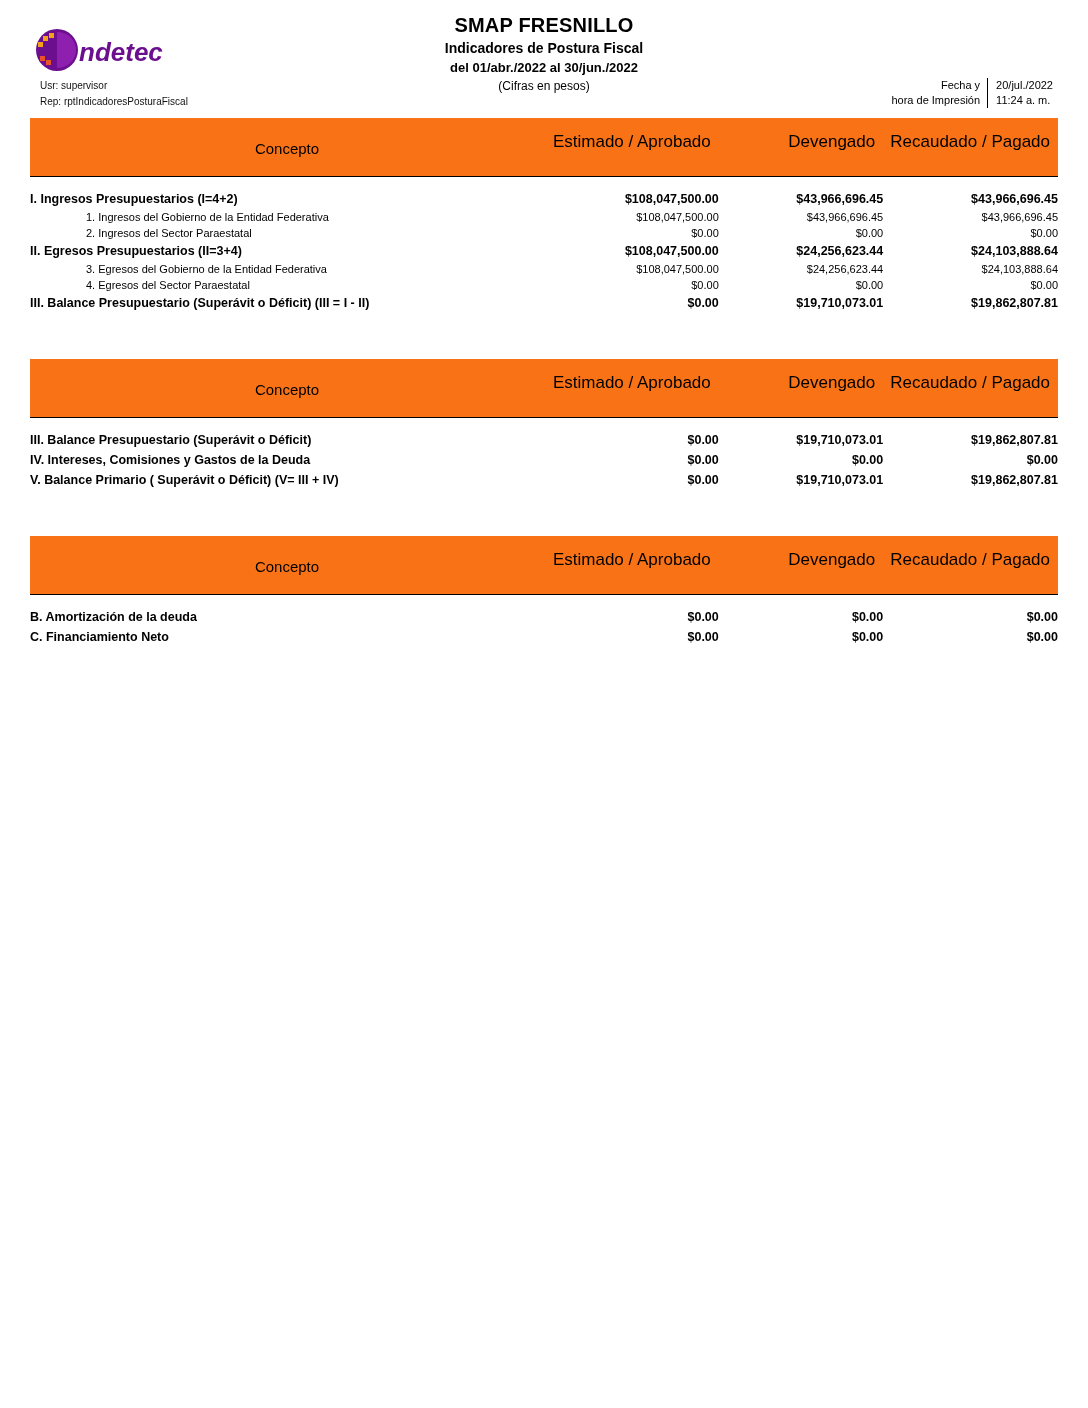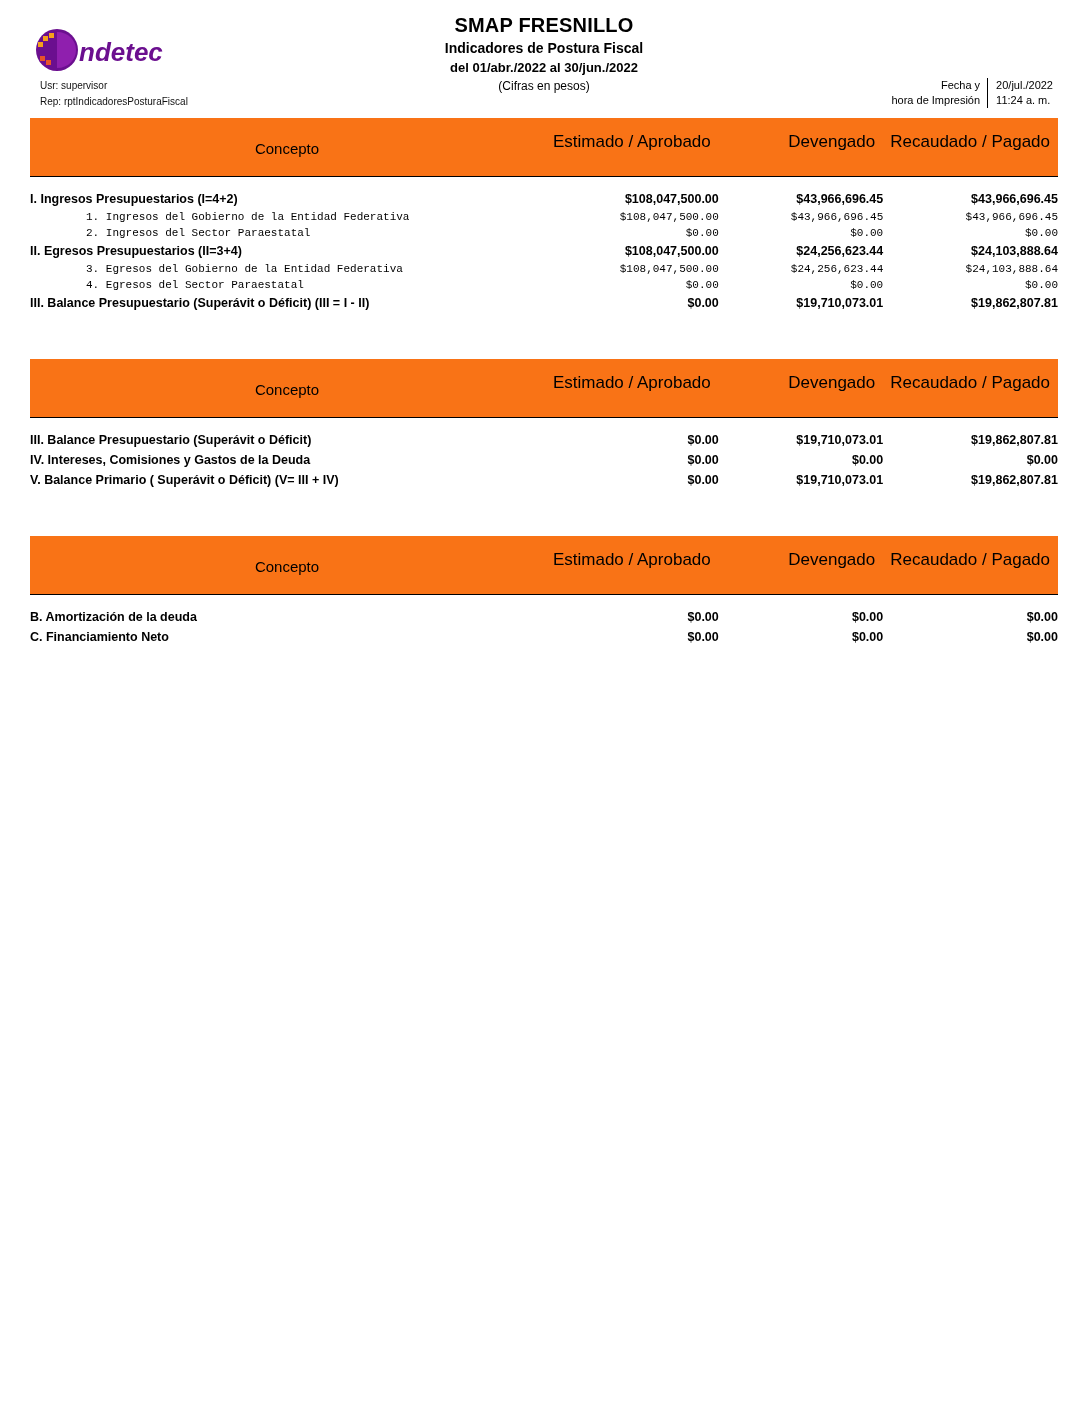"1. Ingresos del Gobierno de" tr.line-sub td { font-family: Liberation Mono, monospace -> none }
